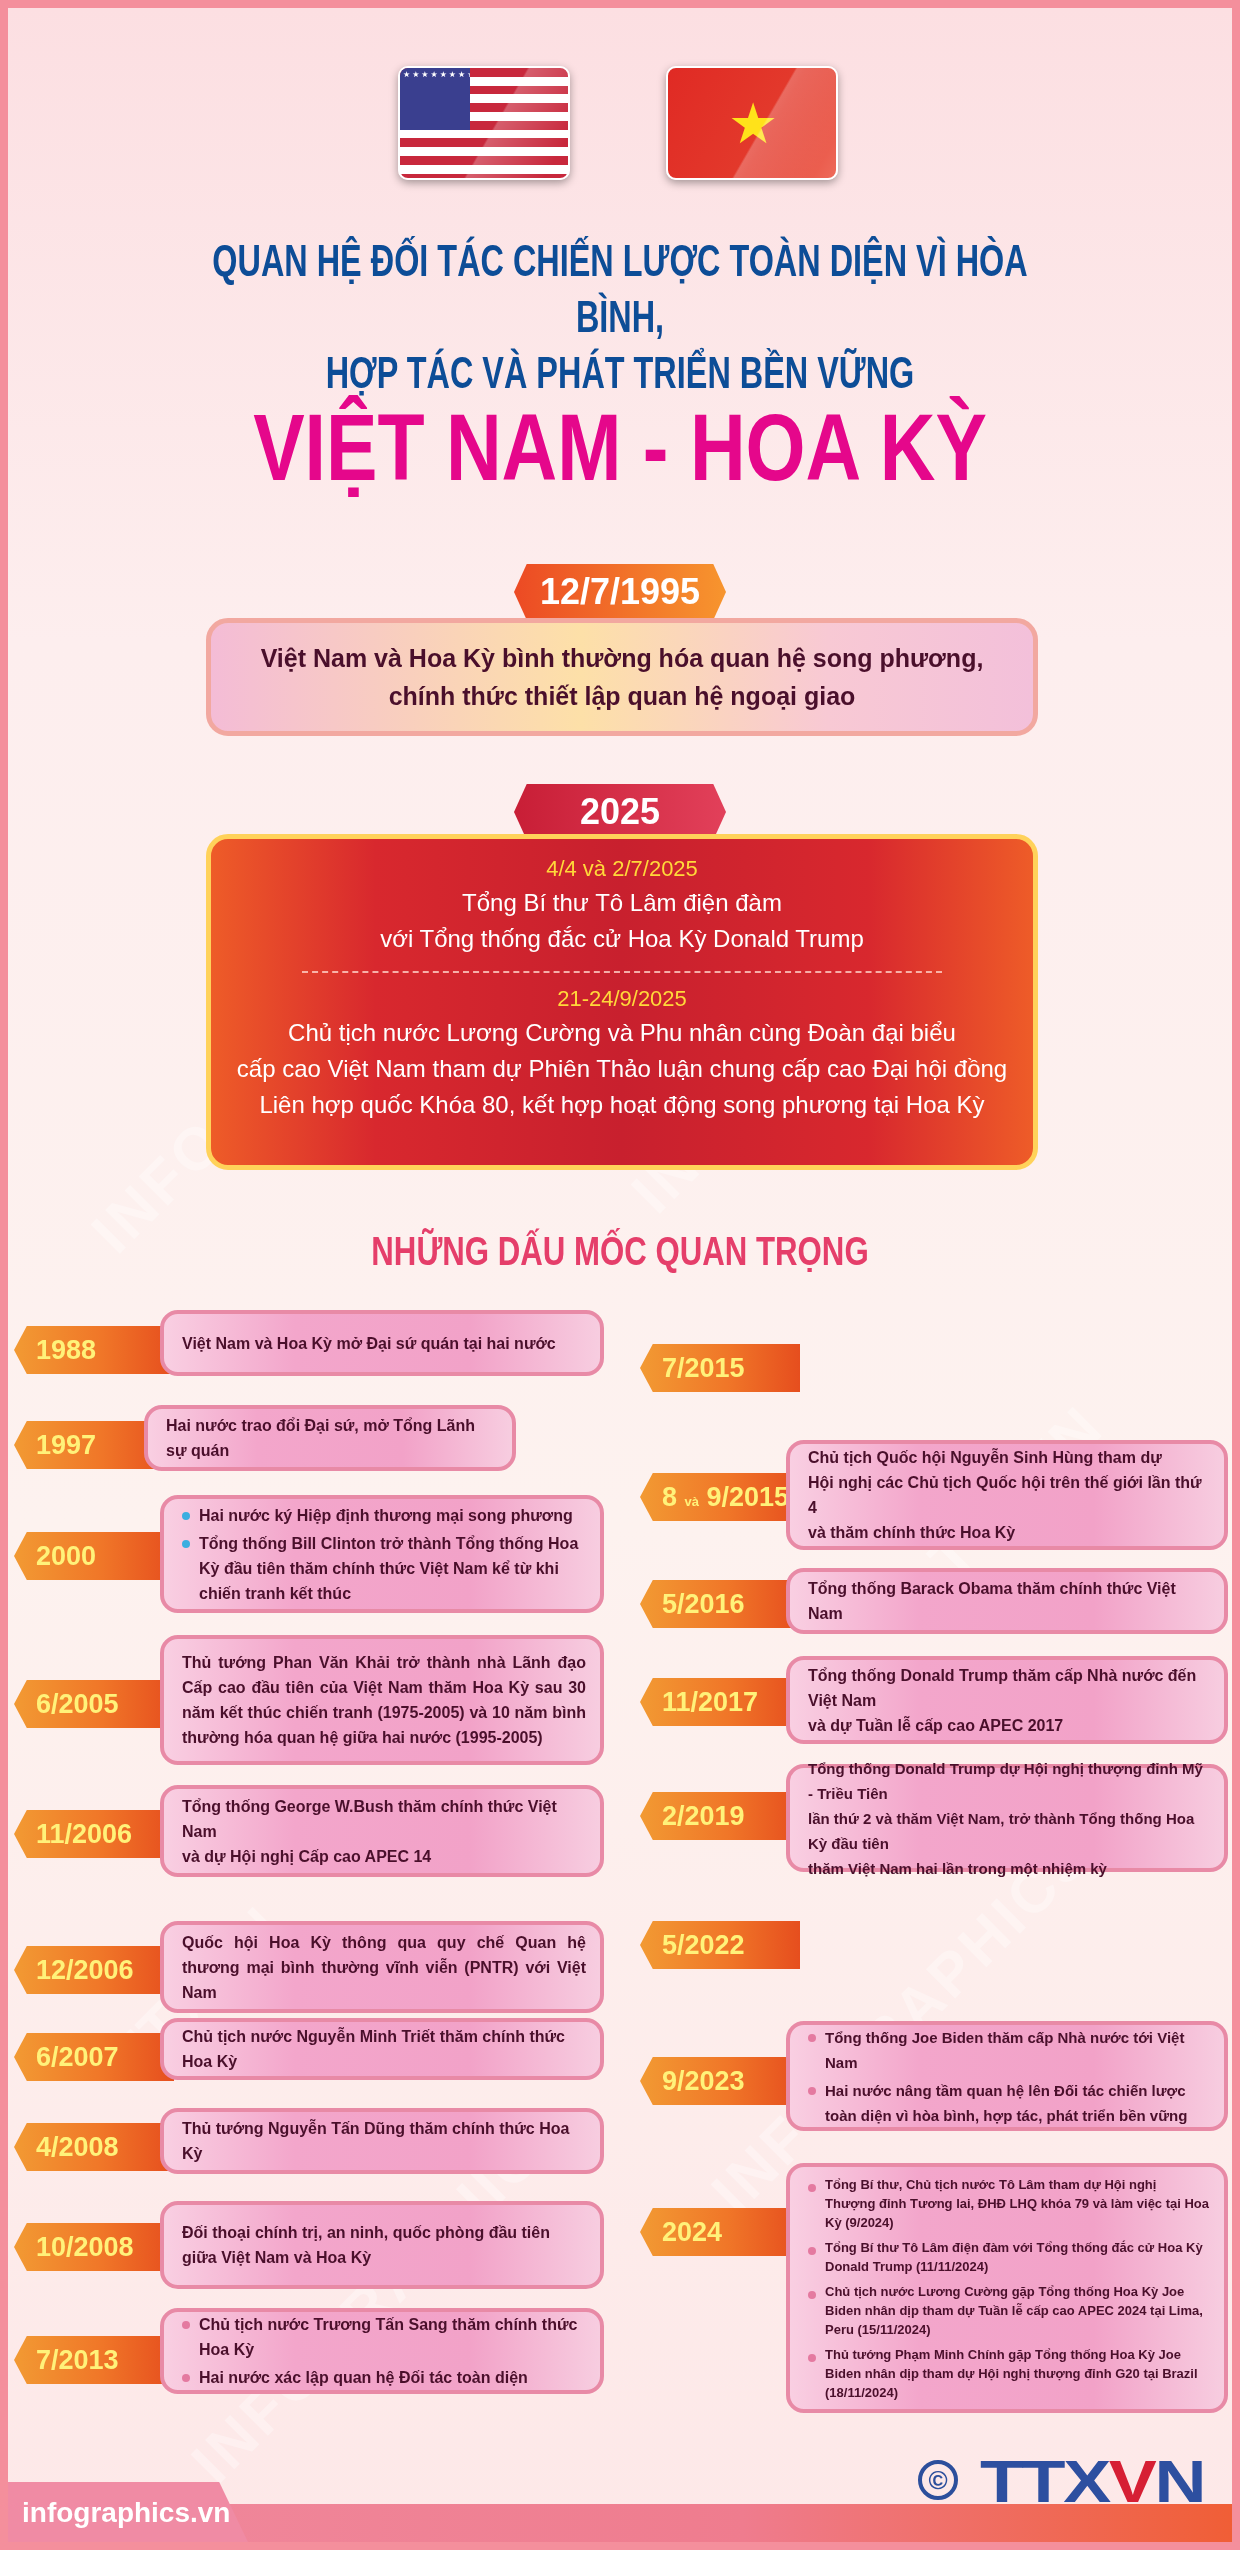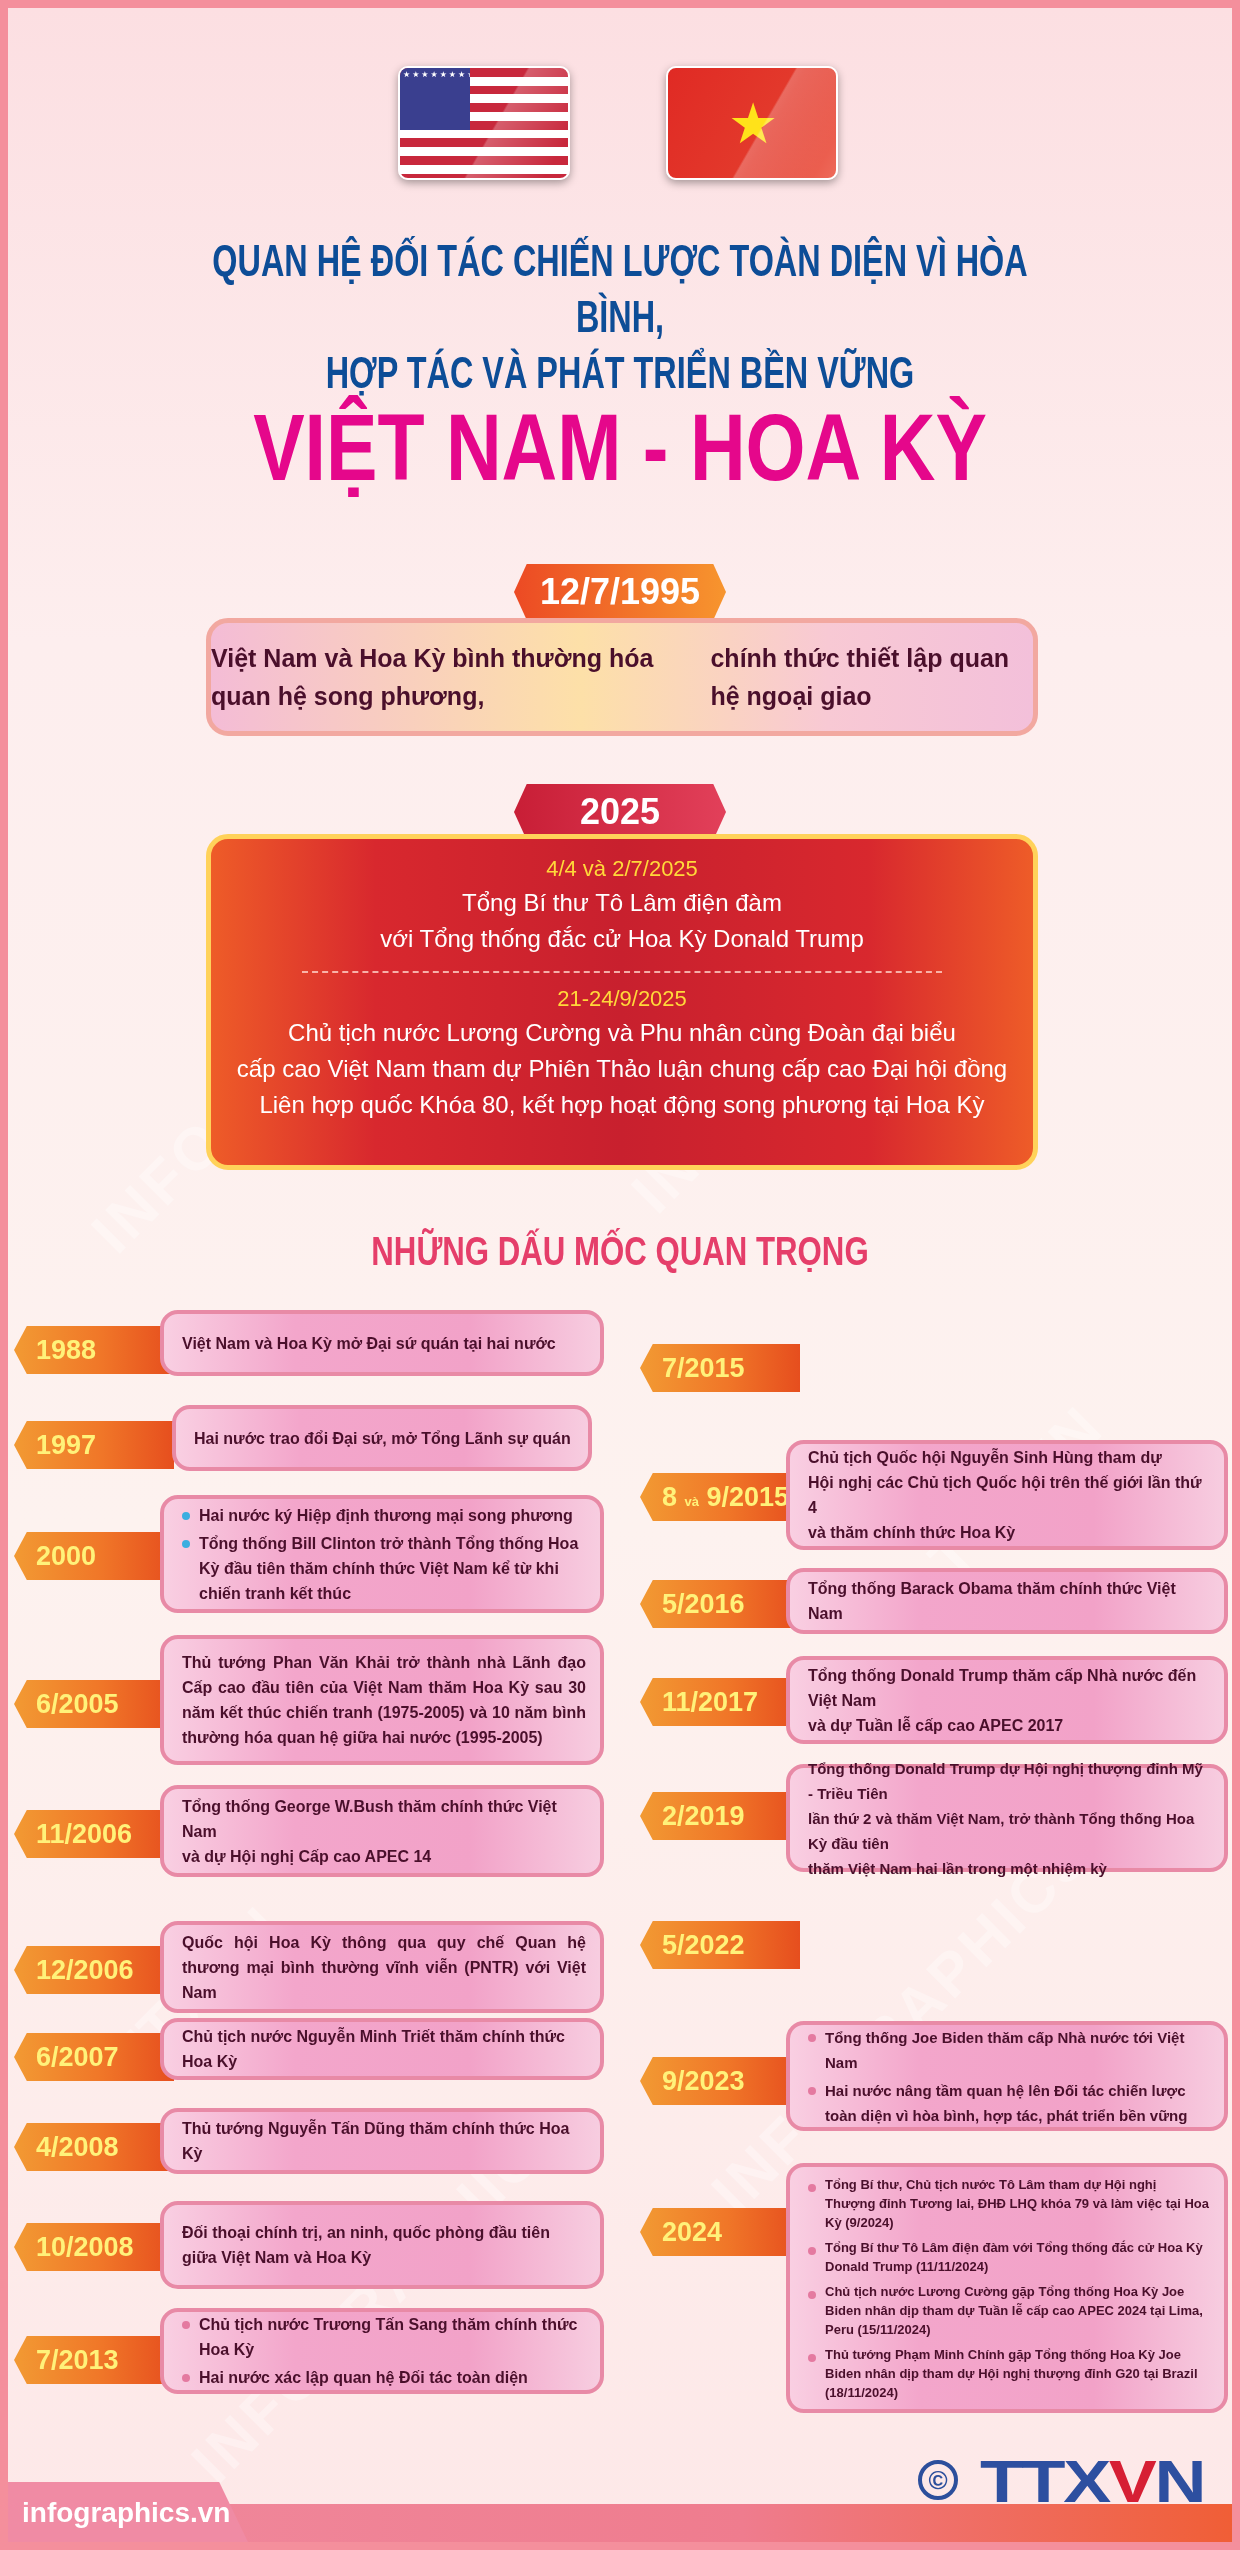"Việt Nam và Hoa Kỳ bình" .box1995 { flex-direction: row -> column }
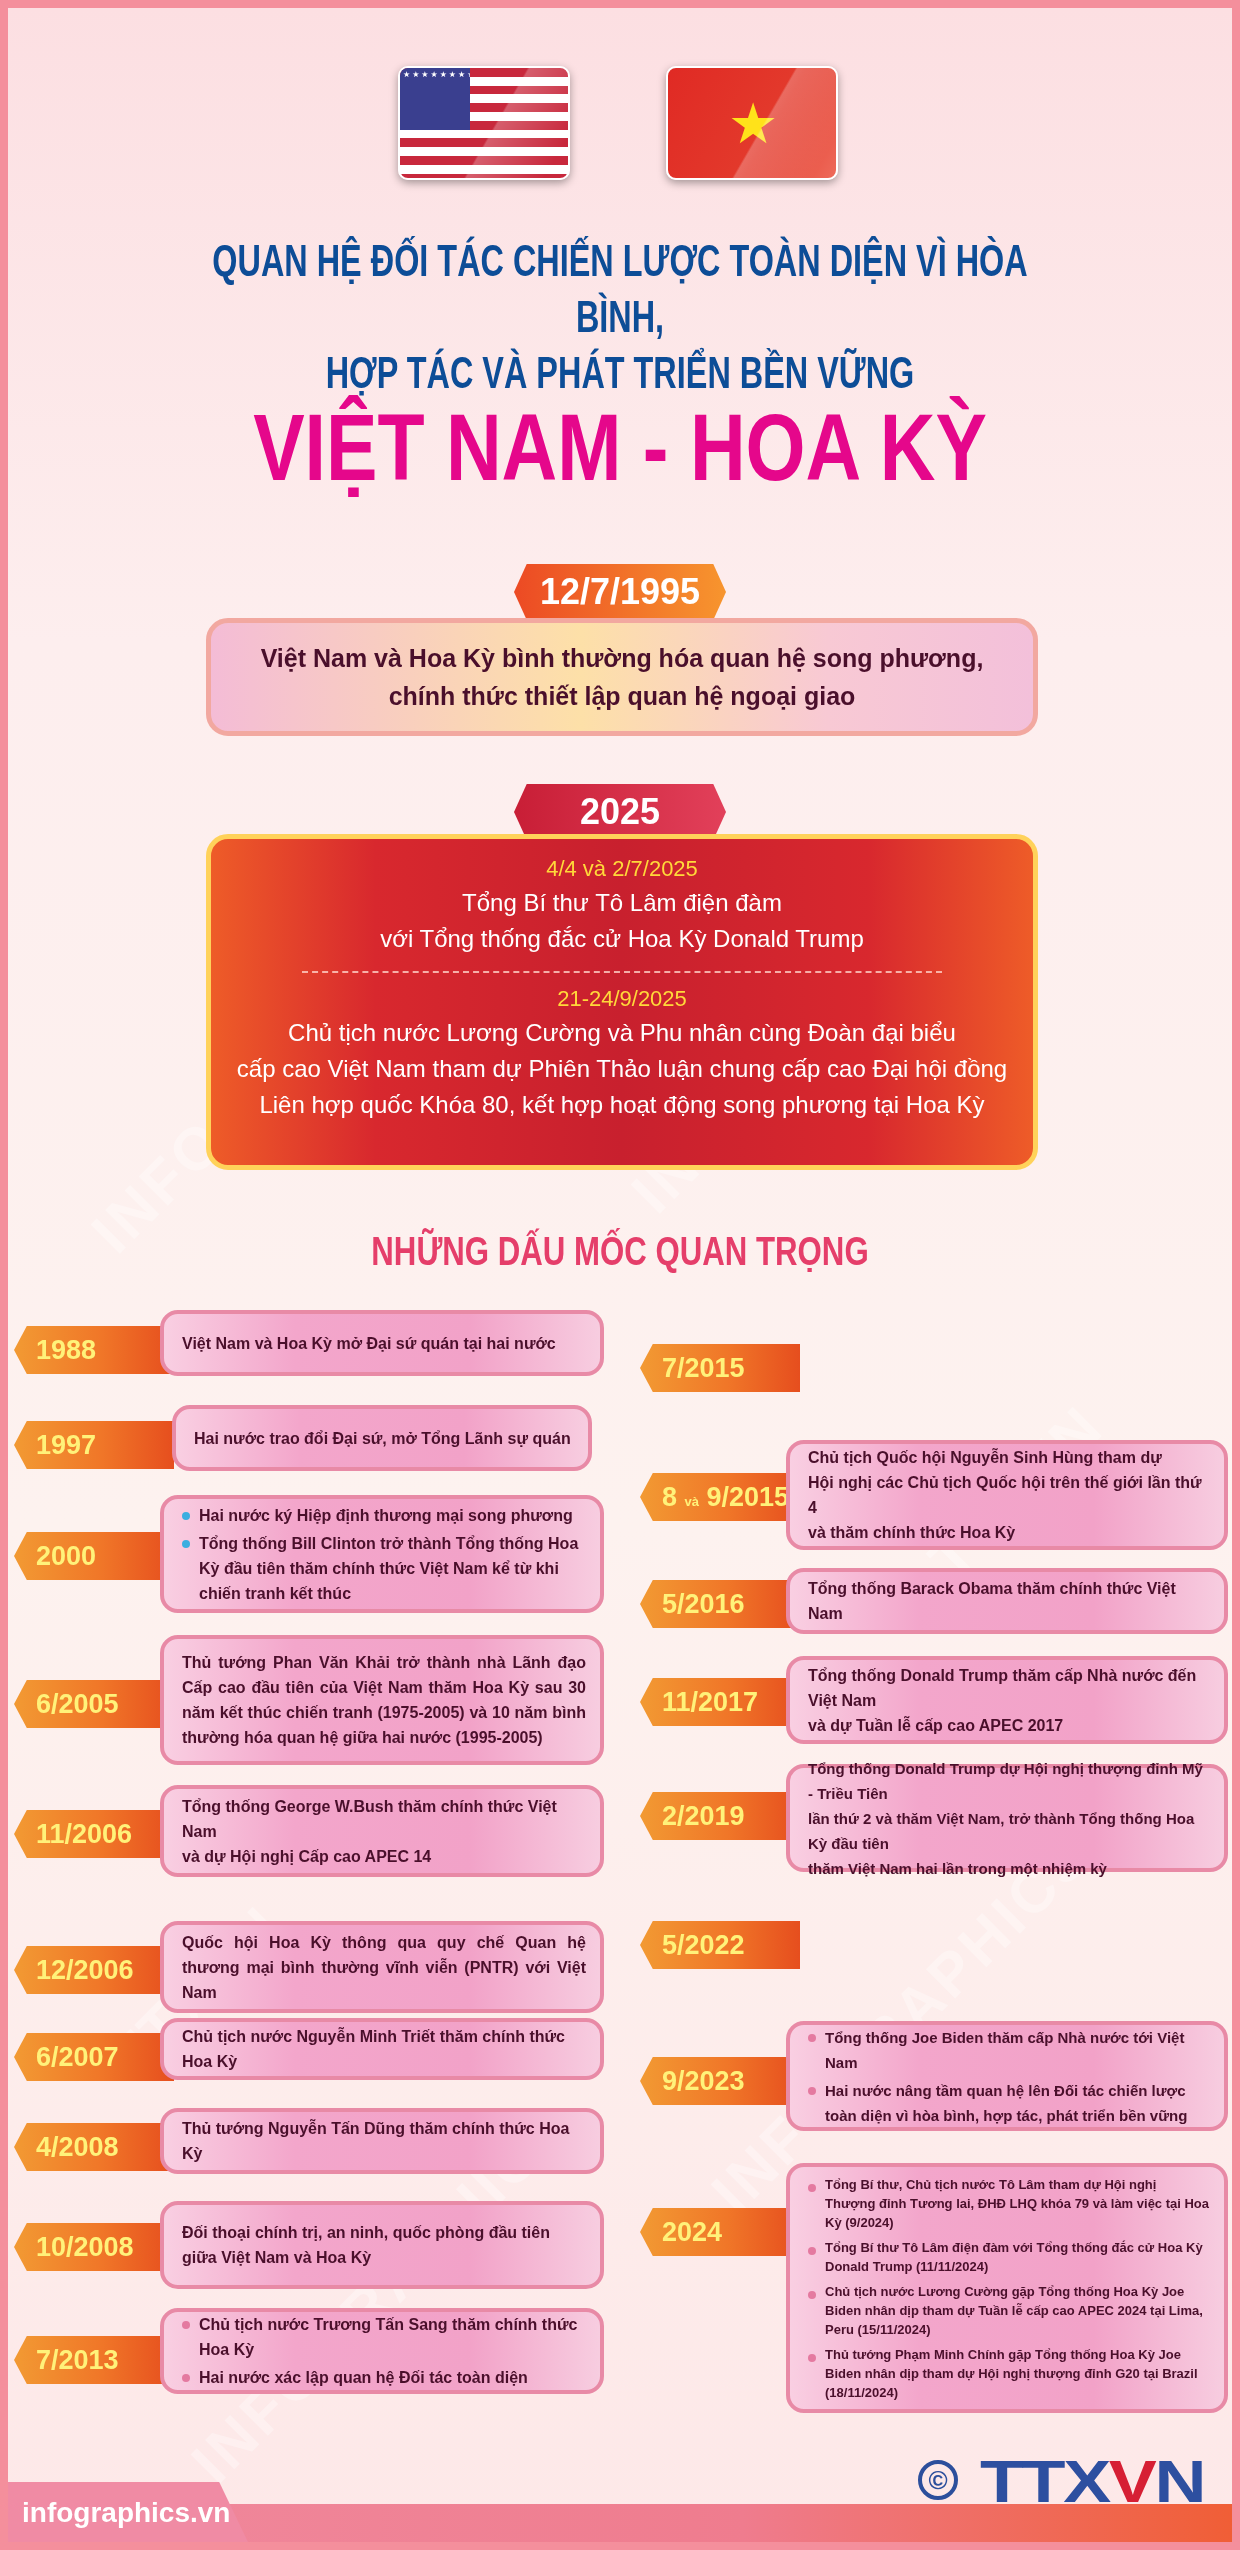"Hai nước trao đổi Đại" div.card { left: 164px -> 136px; width: 420px -> 372px }
